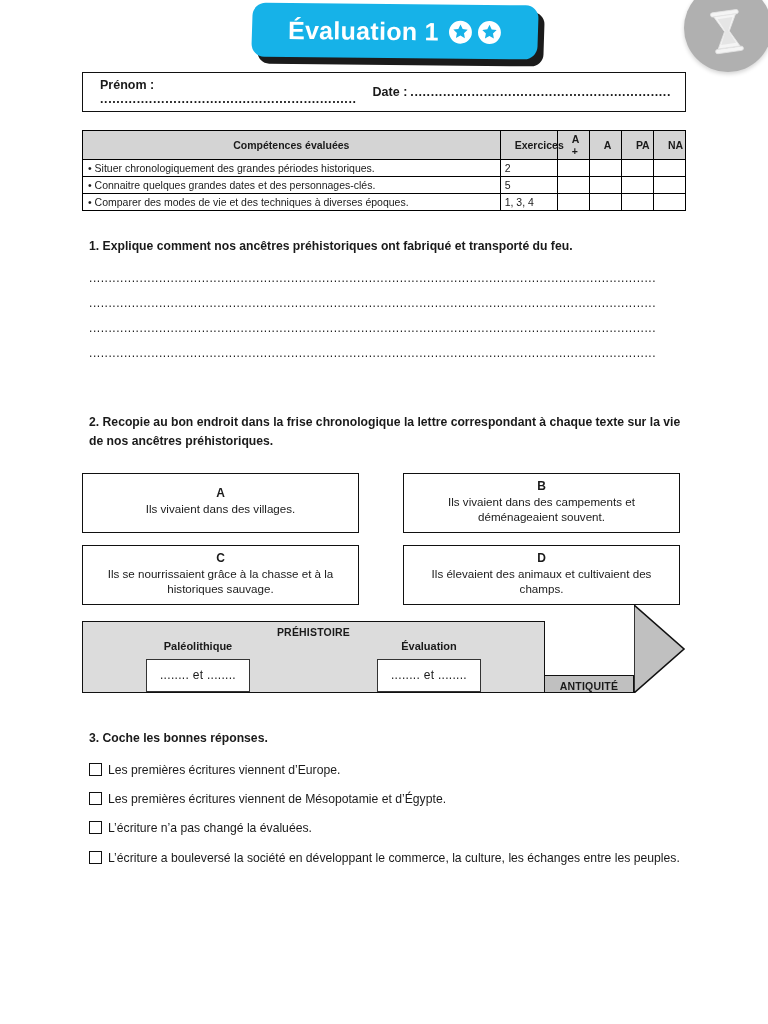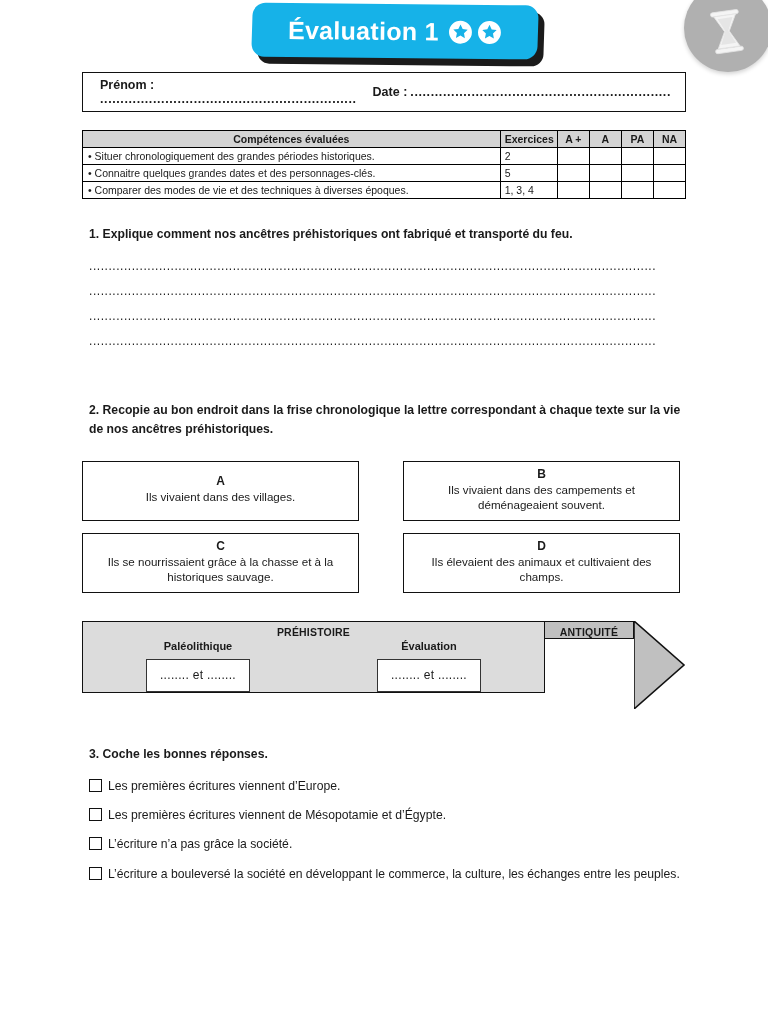"Compétences évaluées" .skills-table th, .skills-table td { padding: 2px 4px -> 2px 14px }
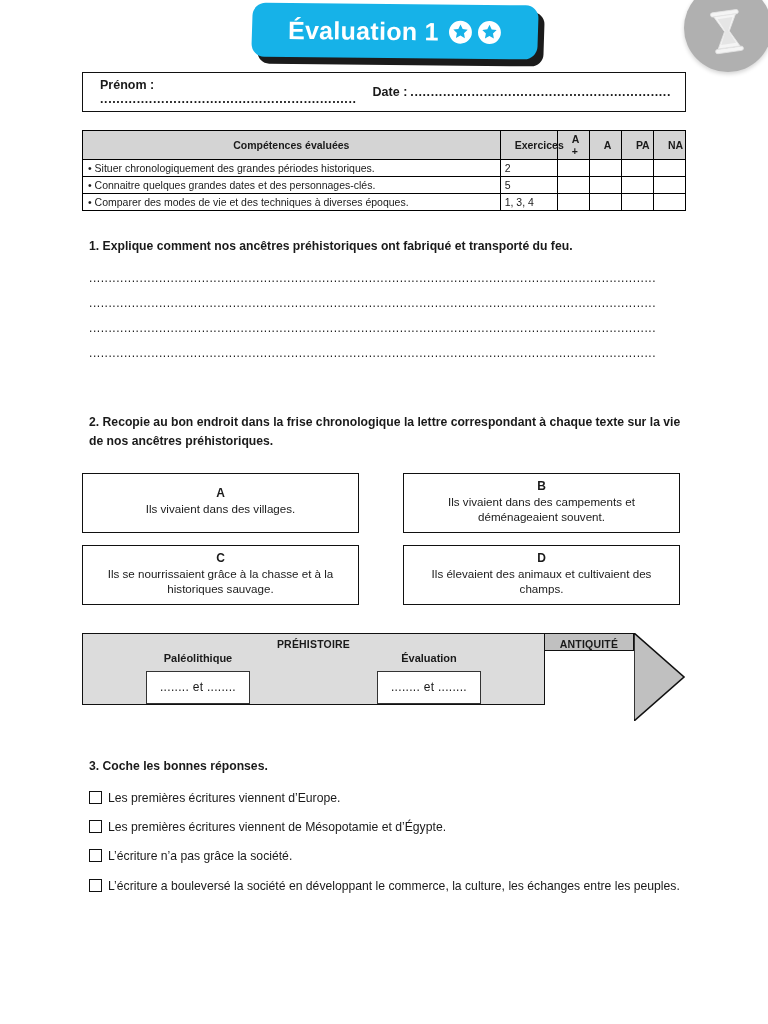"PRÉHISTOIRE" .frise { align-items: flex-start -> flex-end; margin-top: 28px -> none }
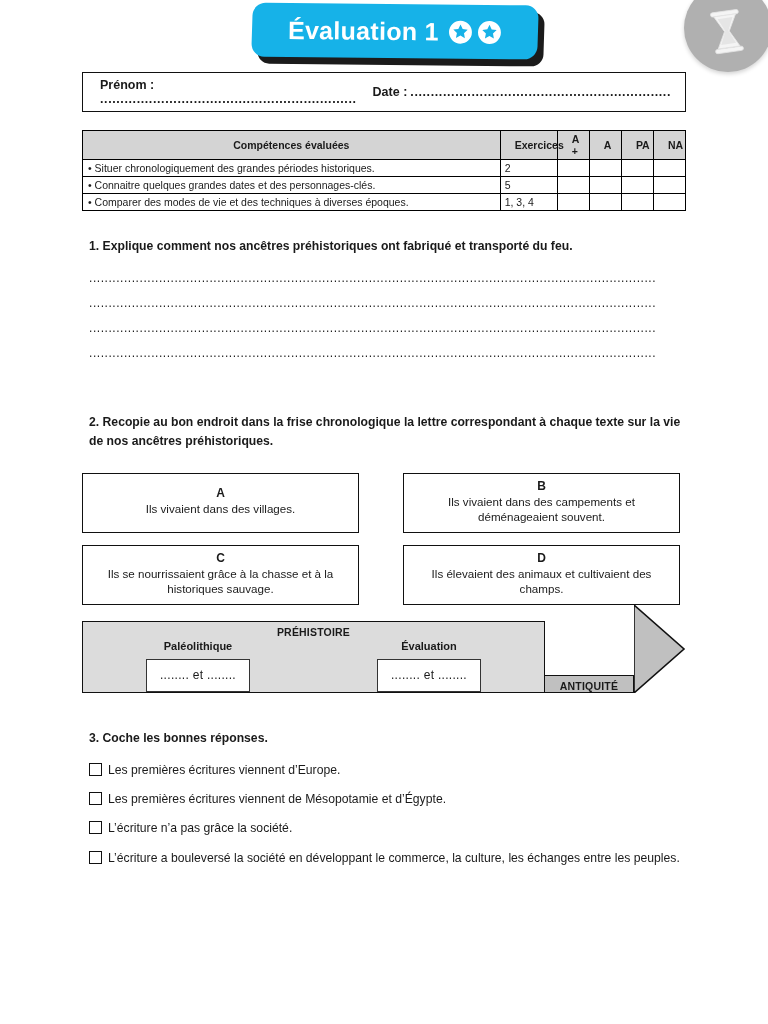"L’écriture n’a pas grâce la" span.check-text { text: grâce la société -> changé la évaluées }
